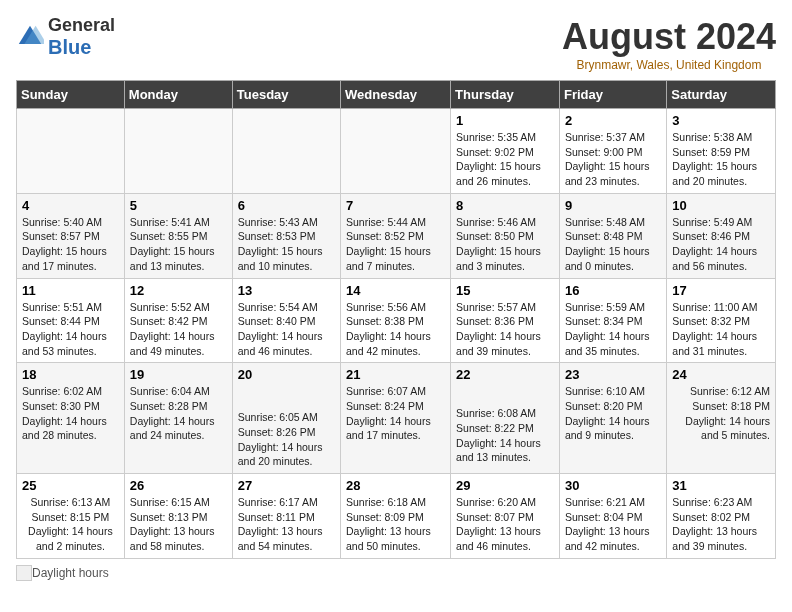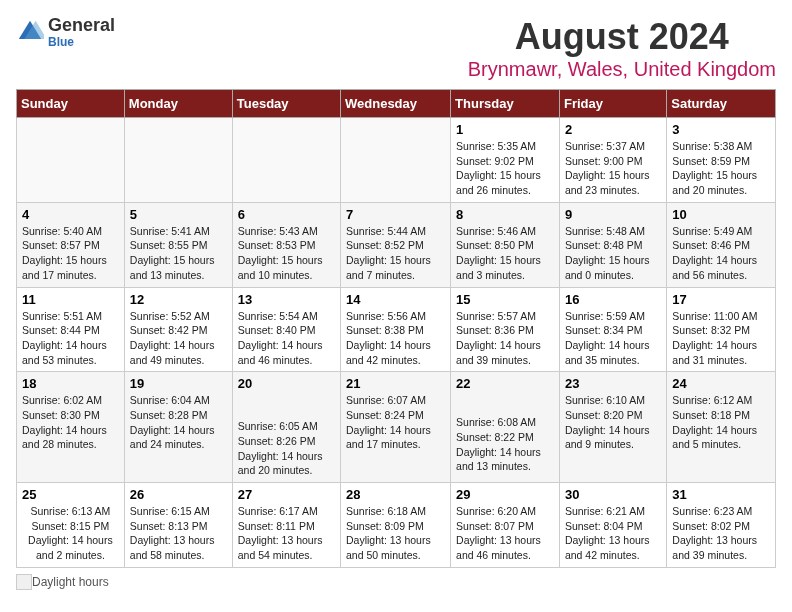"Blue" .logo-blue { font-size: 12px -> 20px }
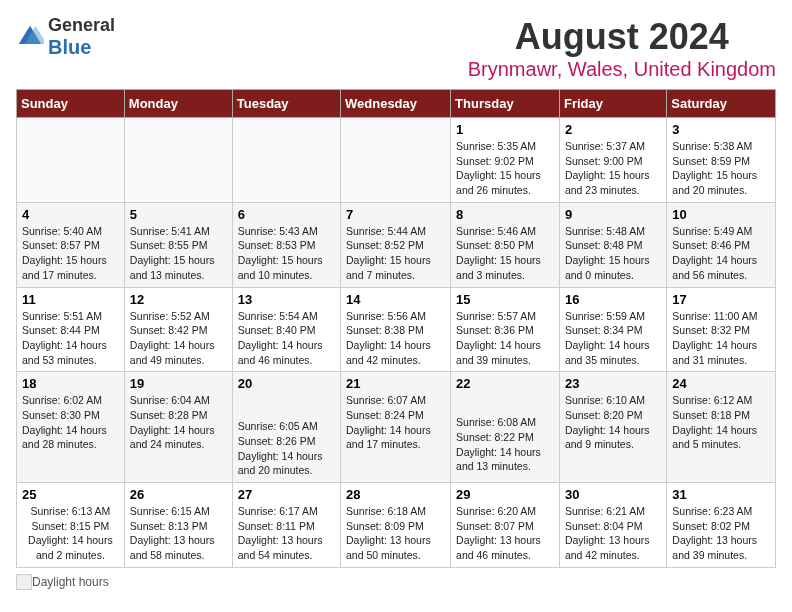"Brynmawr, Wales, United Kingdom" .location { color: #be185d -> #a16207; font-size: 20px -> 12px }
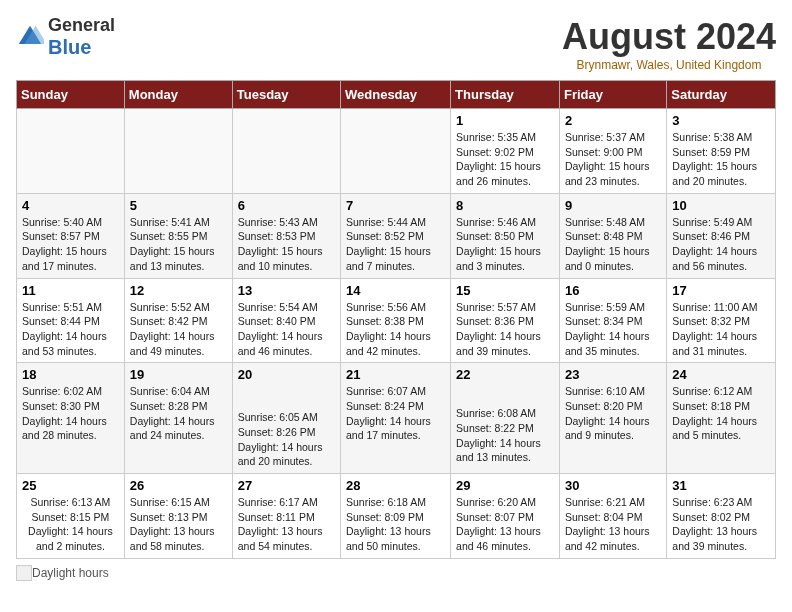"Sunday" .calendar th { background-color: #7f1d1d -> #404040 }
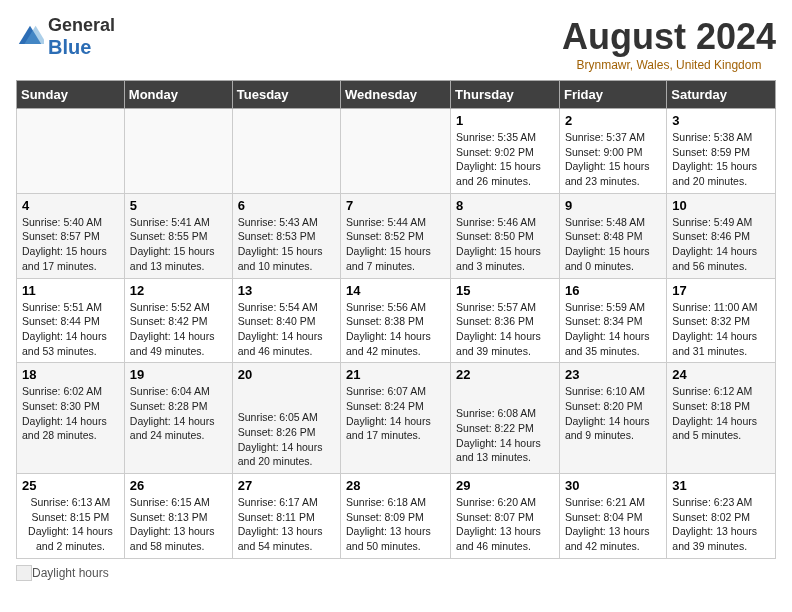"Sunrise: 6:12 AM" div.day-info { text-align: none -> right }
